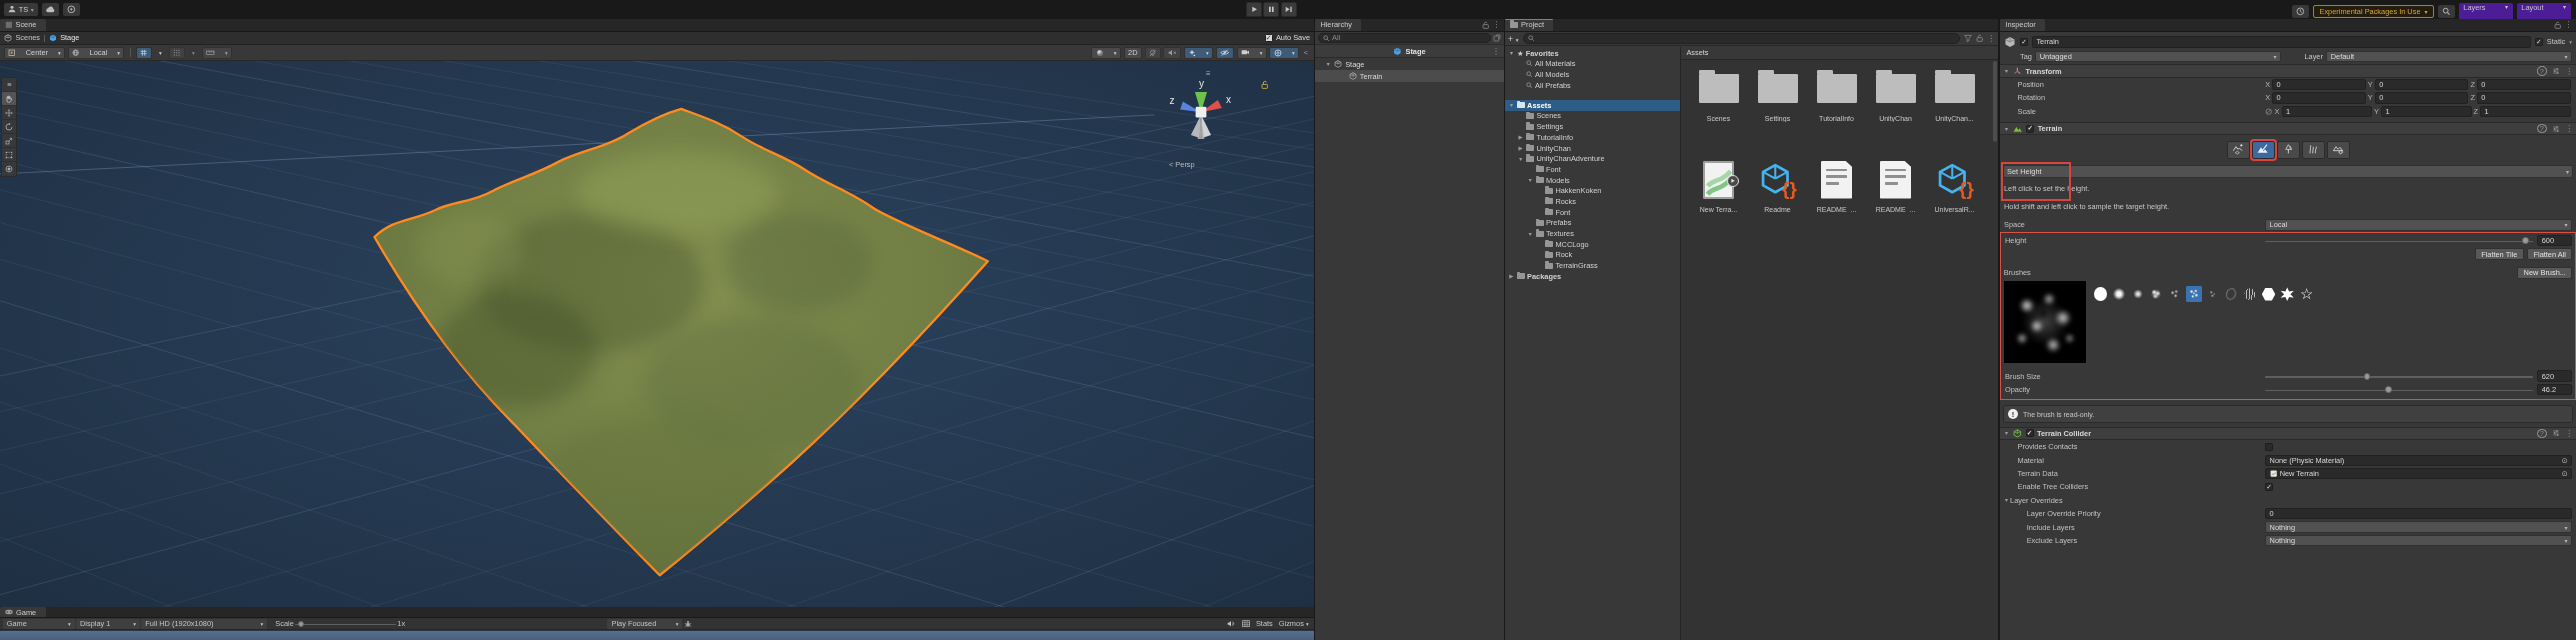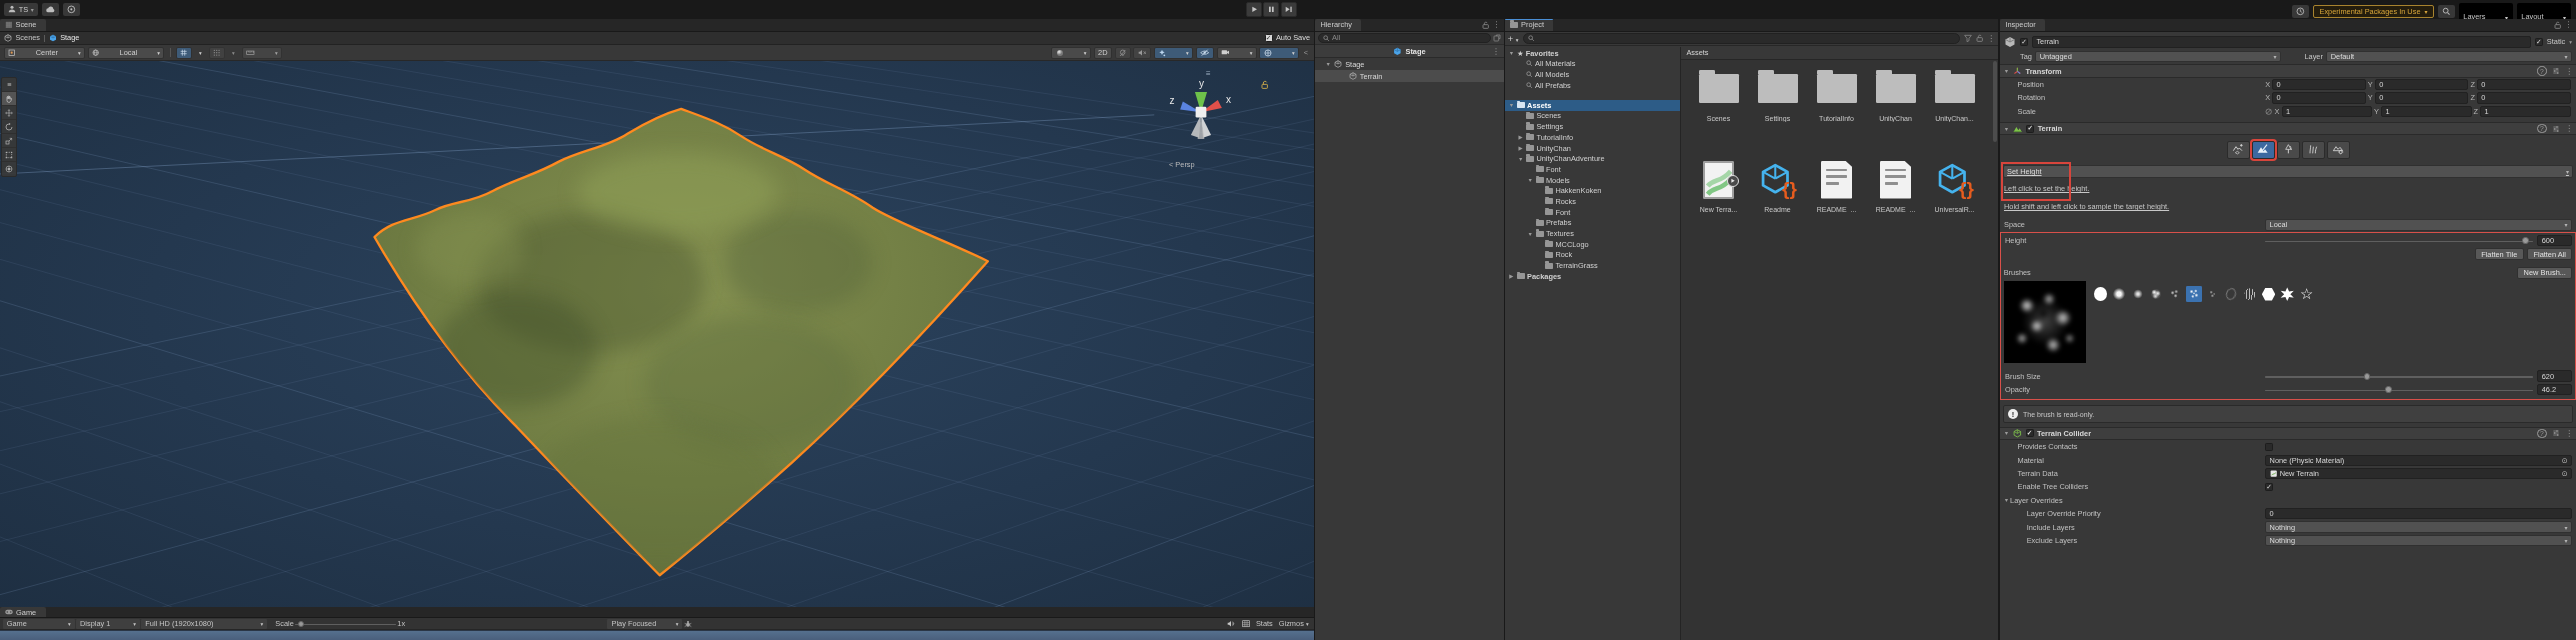"Layers" .mb-pop { align-items: flex-end -> flex-start; background: #000000 -> #4c1d95 }
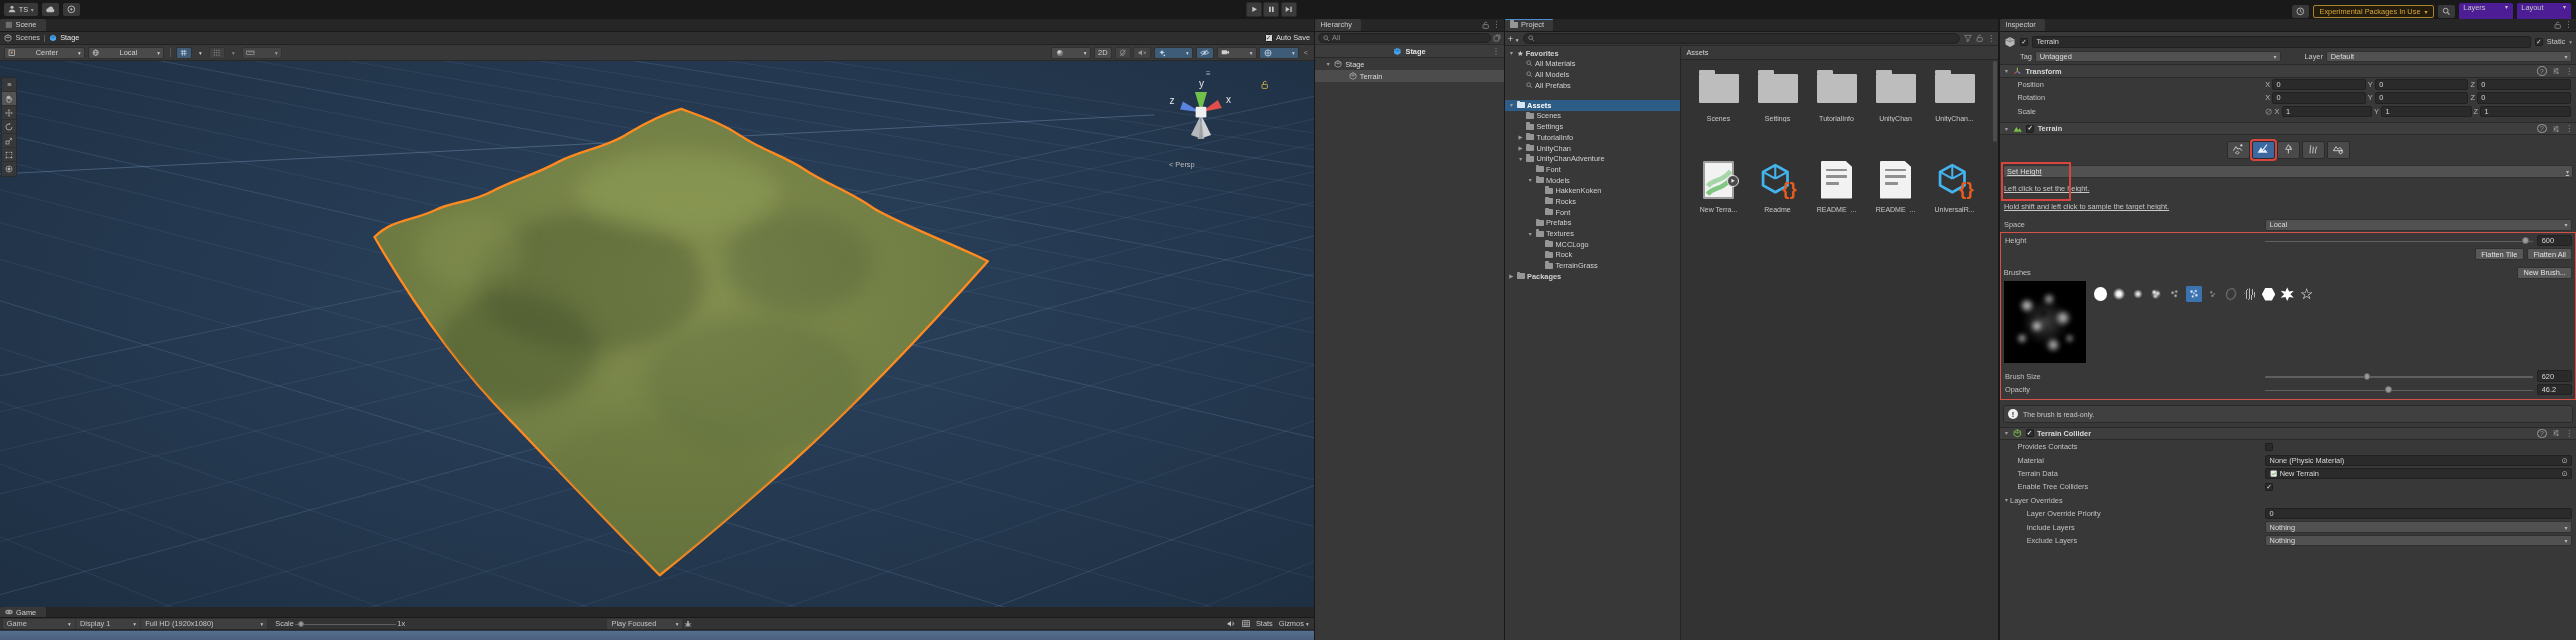"Center" .st-box { gap: 20px -> 10px }
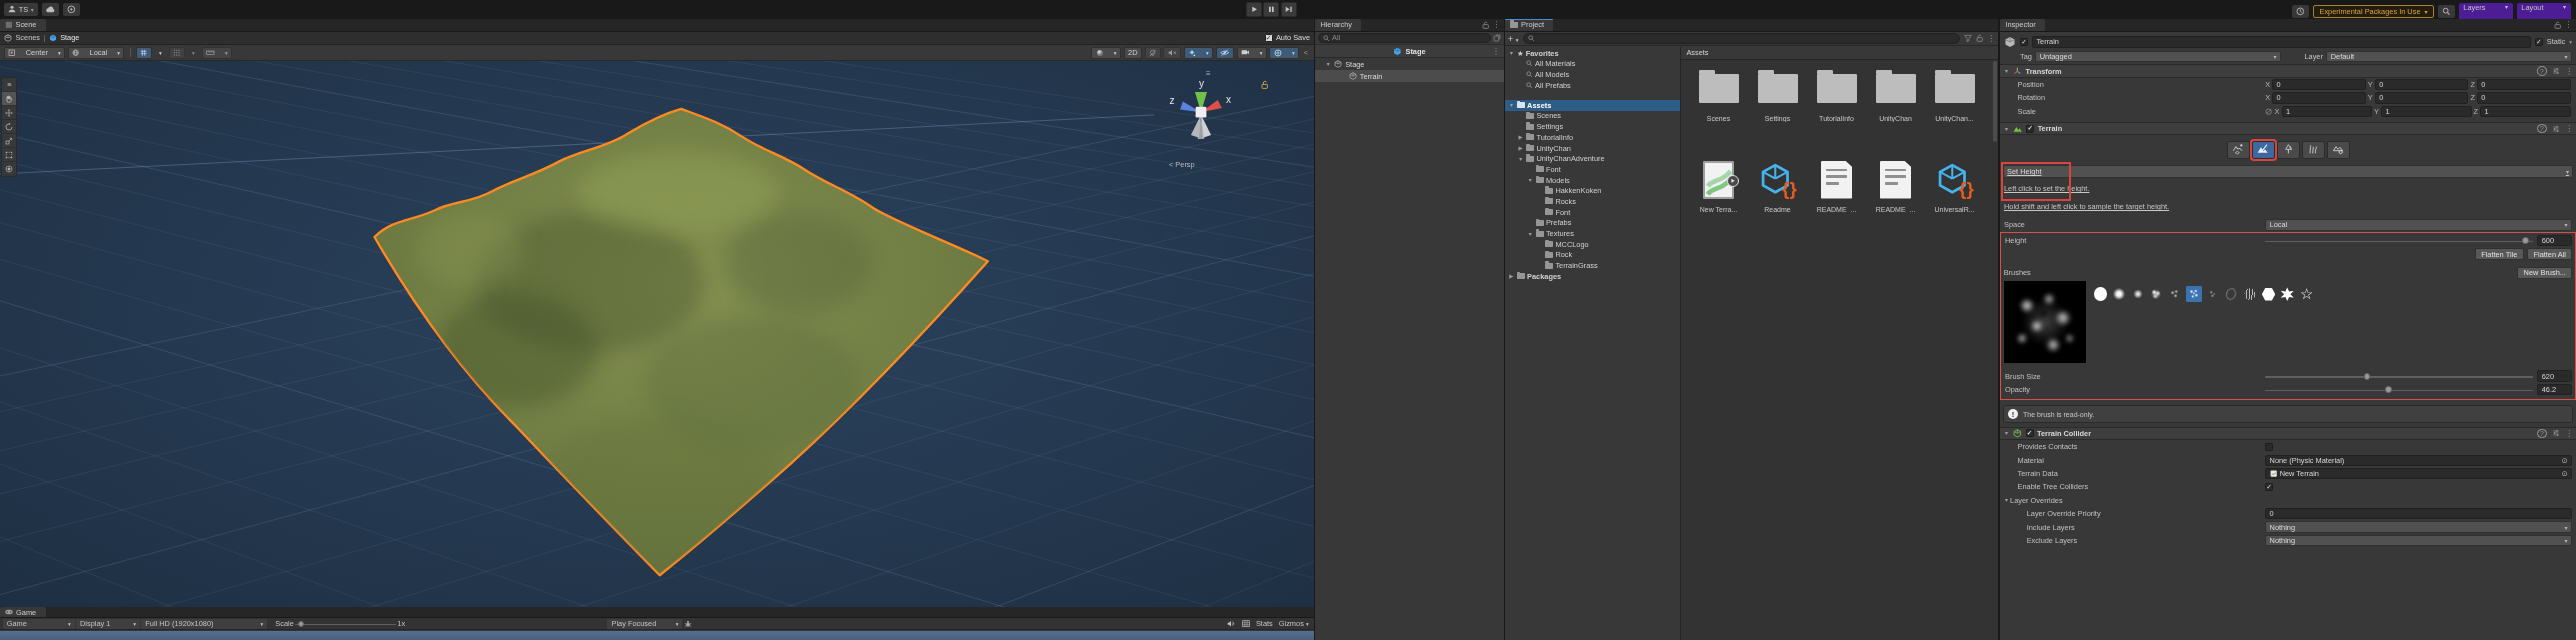"Set Height" #setheightwrap { text-decoration: underline -> none }
